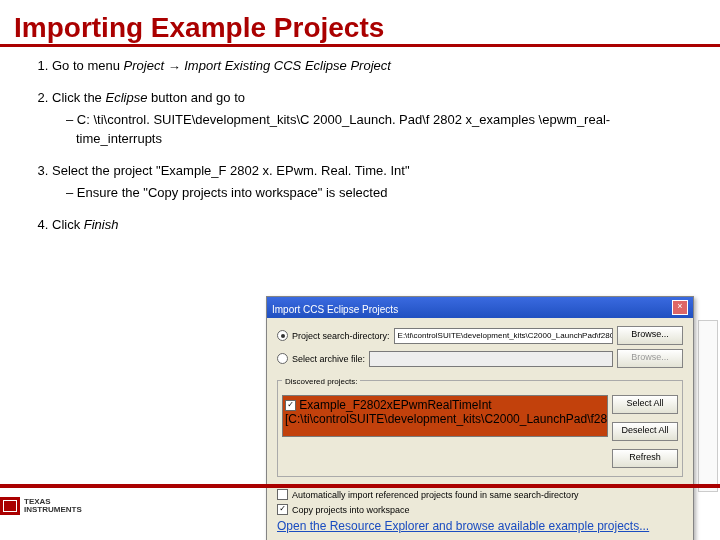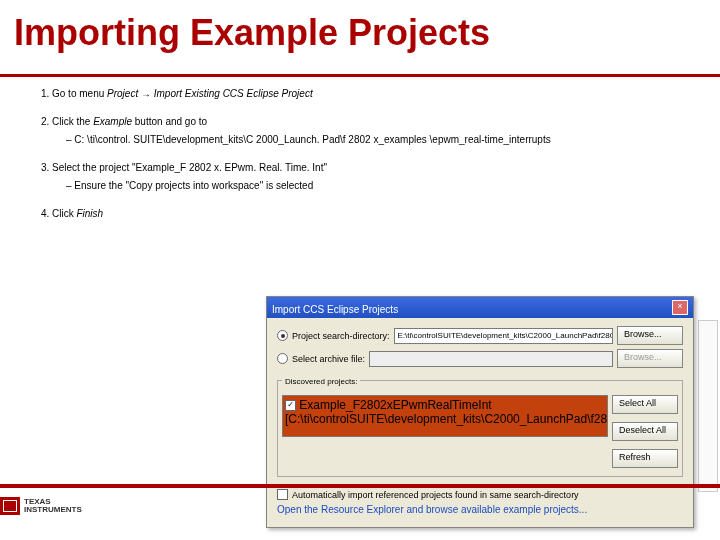"Importing Example Projects" .title { font-size: 36px -> 28px; padding: 12px 0 20px 14px -> 12px 0 0 14px }
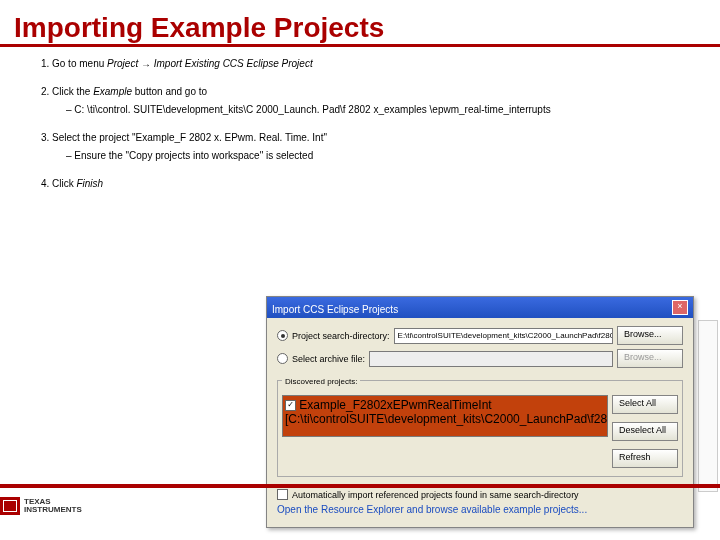"Go to menu Project →" .content { font-size: 10px -> 13px }
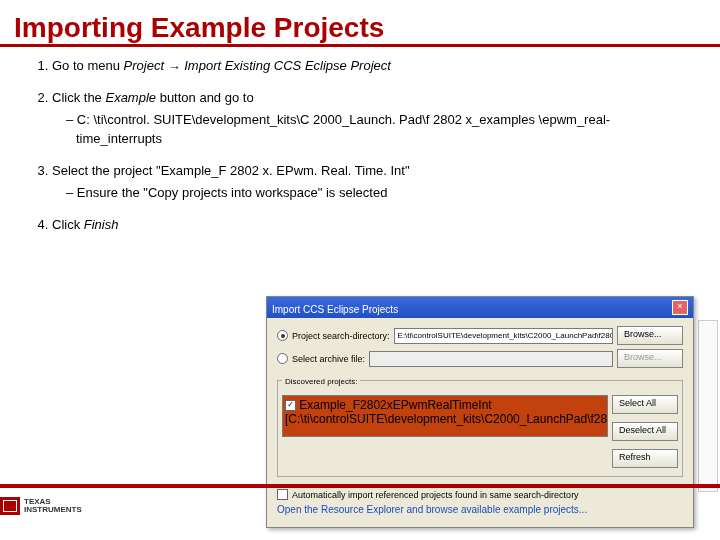"Example" i { text: Example -> Eclipse }
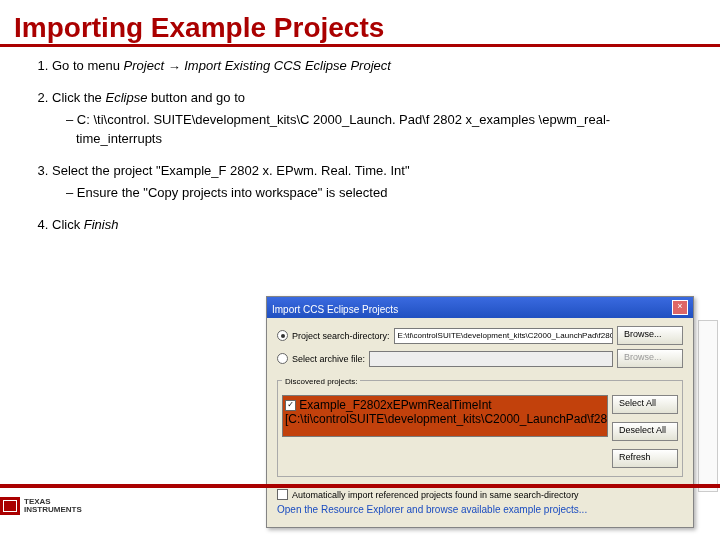"Browse..." .btn { text-align: none -> center }
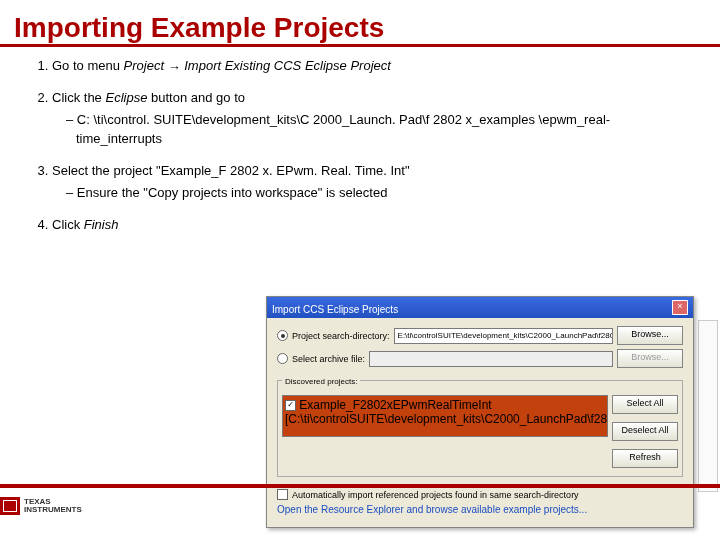"Copy projects into workspace" div.row { html: none -> <div> <span></span> <span>Copy projects into workspace</span> </div> }
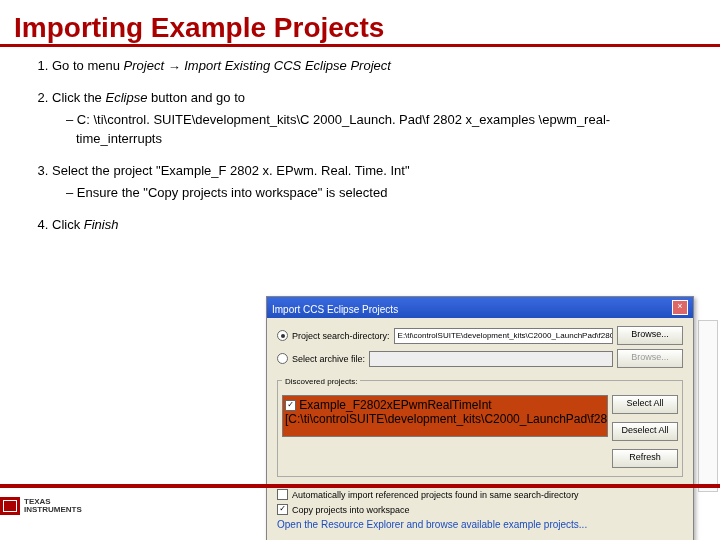"Open the Resource Explorer and" .link { font-size: 10px -> 12px; text-decoration: none -> underline }
